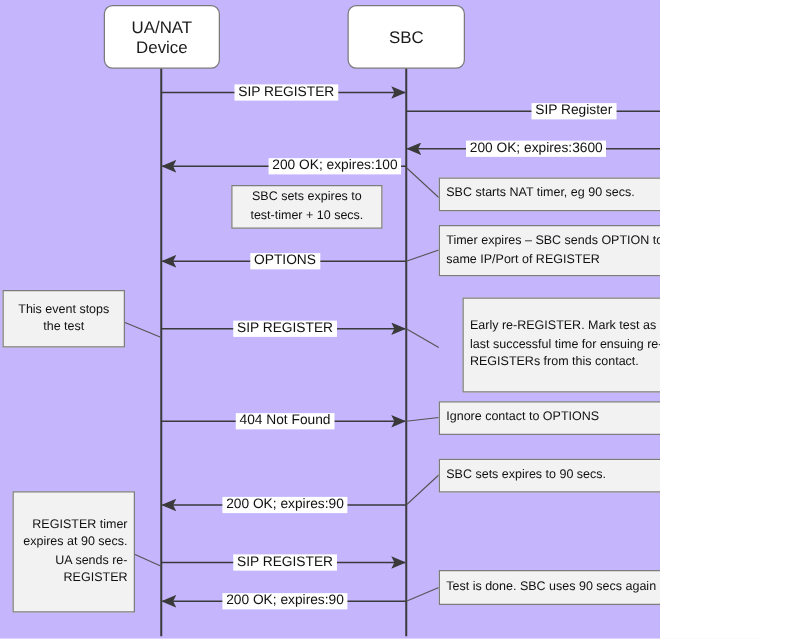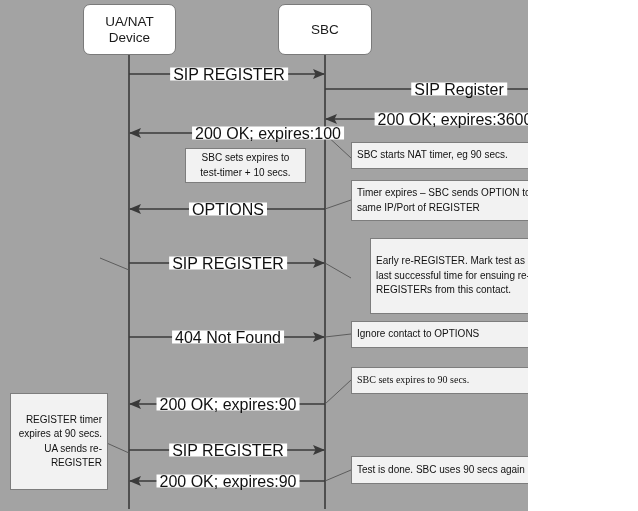"UA/NAT" #canvas { background: #a3a3a3 -> #c4b5fd }
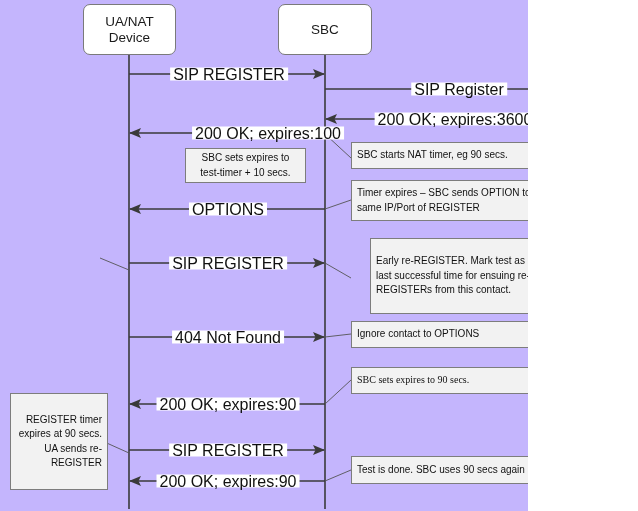"SIP REGISTER" .msg-label { font-size: 16px -> 11px }
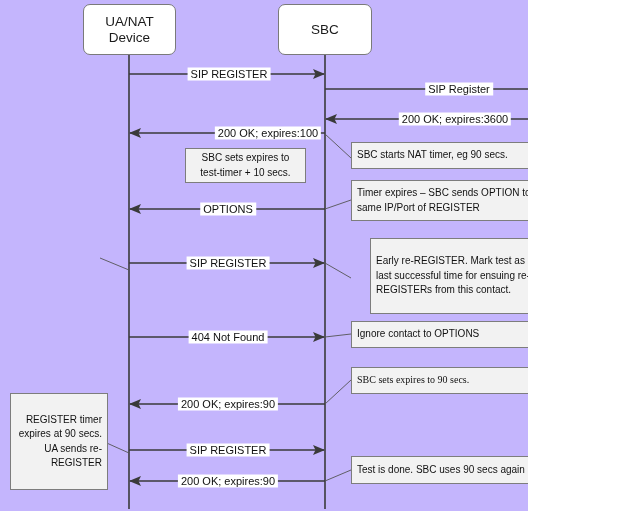"200 OK; expires:3600" div.msg-label { left: 455px -> 429px }
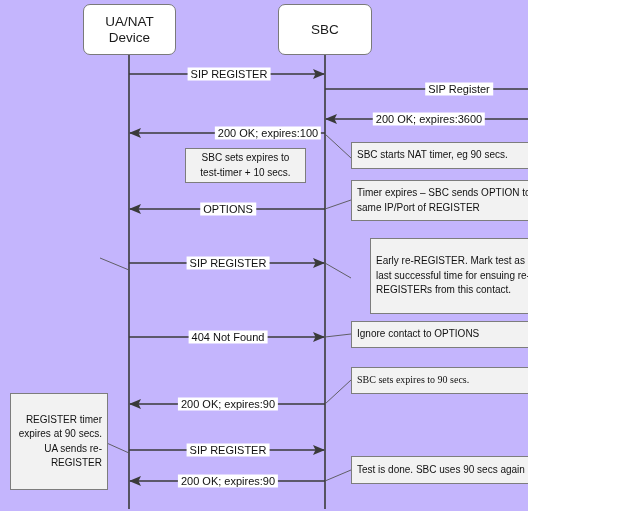"This event stops the test" div.note-box { html: none -> <div> <span>This event stops the test</span> </div> }
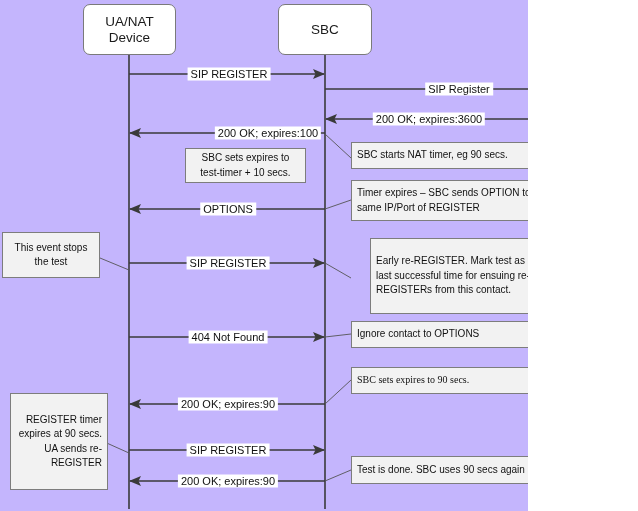"SBC sets expires to 90" div.note-box { font-family: Liberation Serif, serif -> none }
